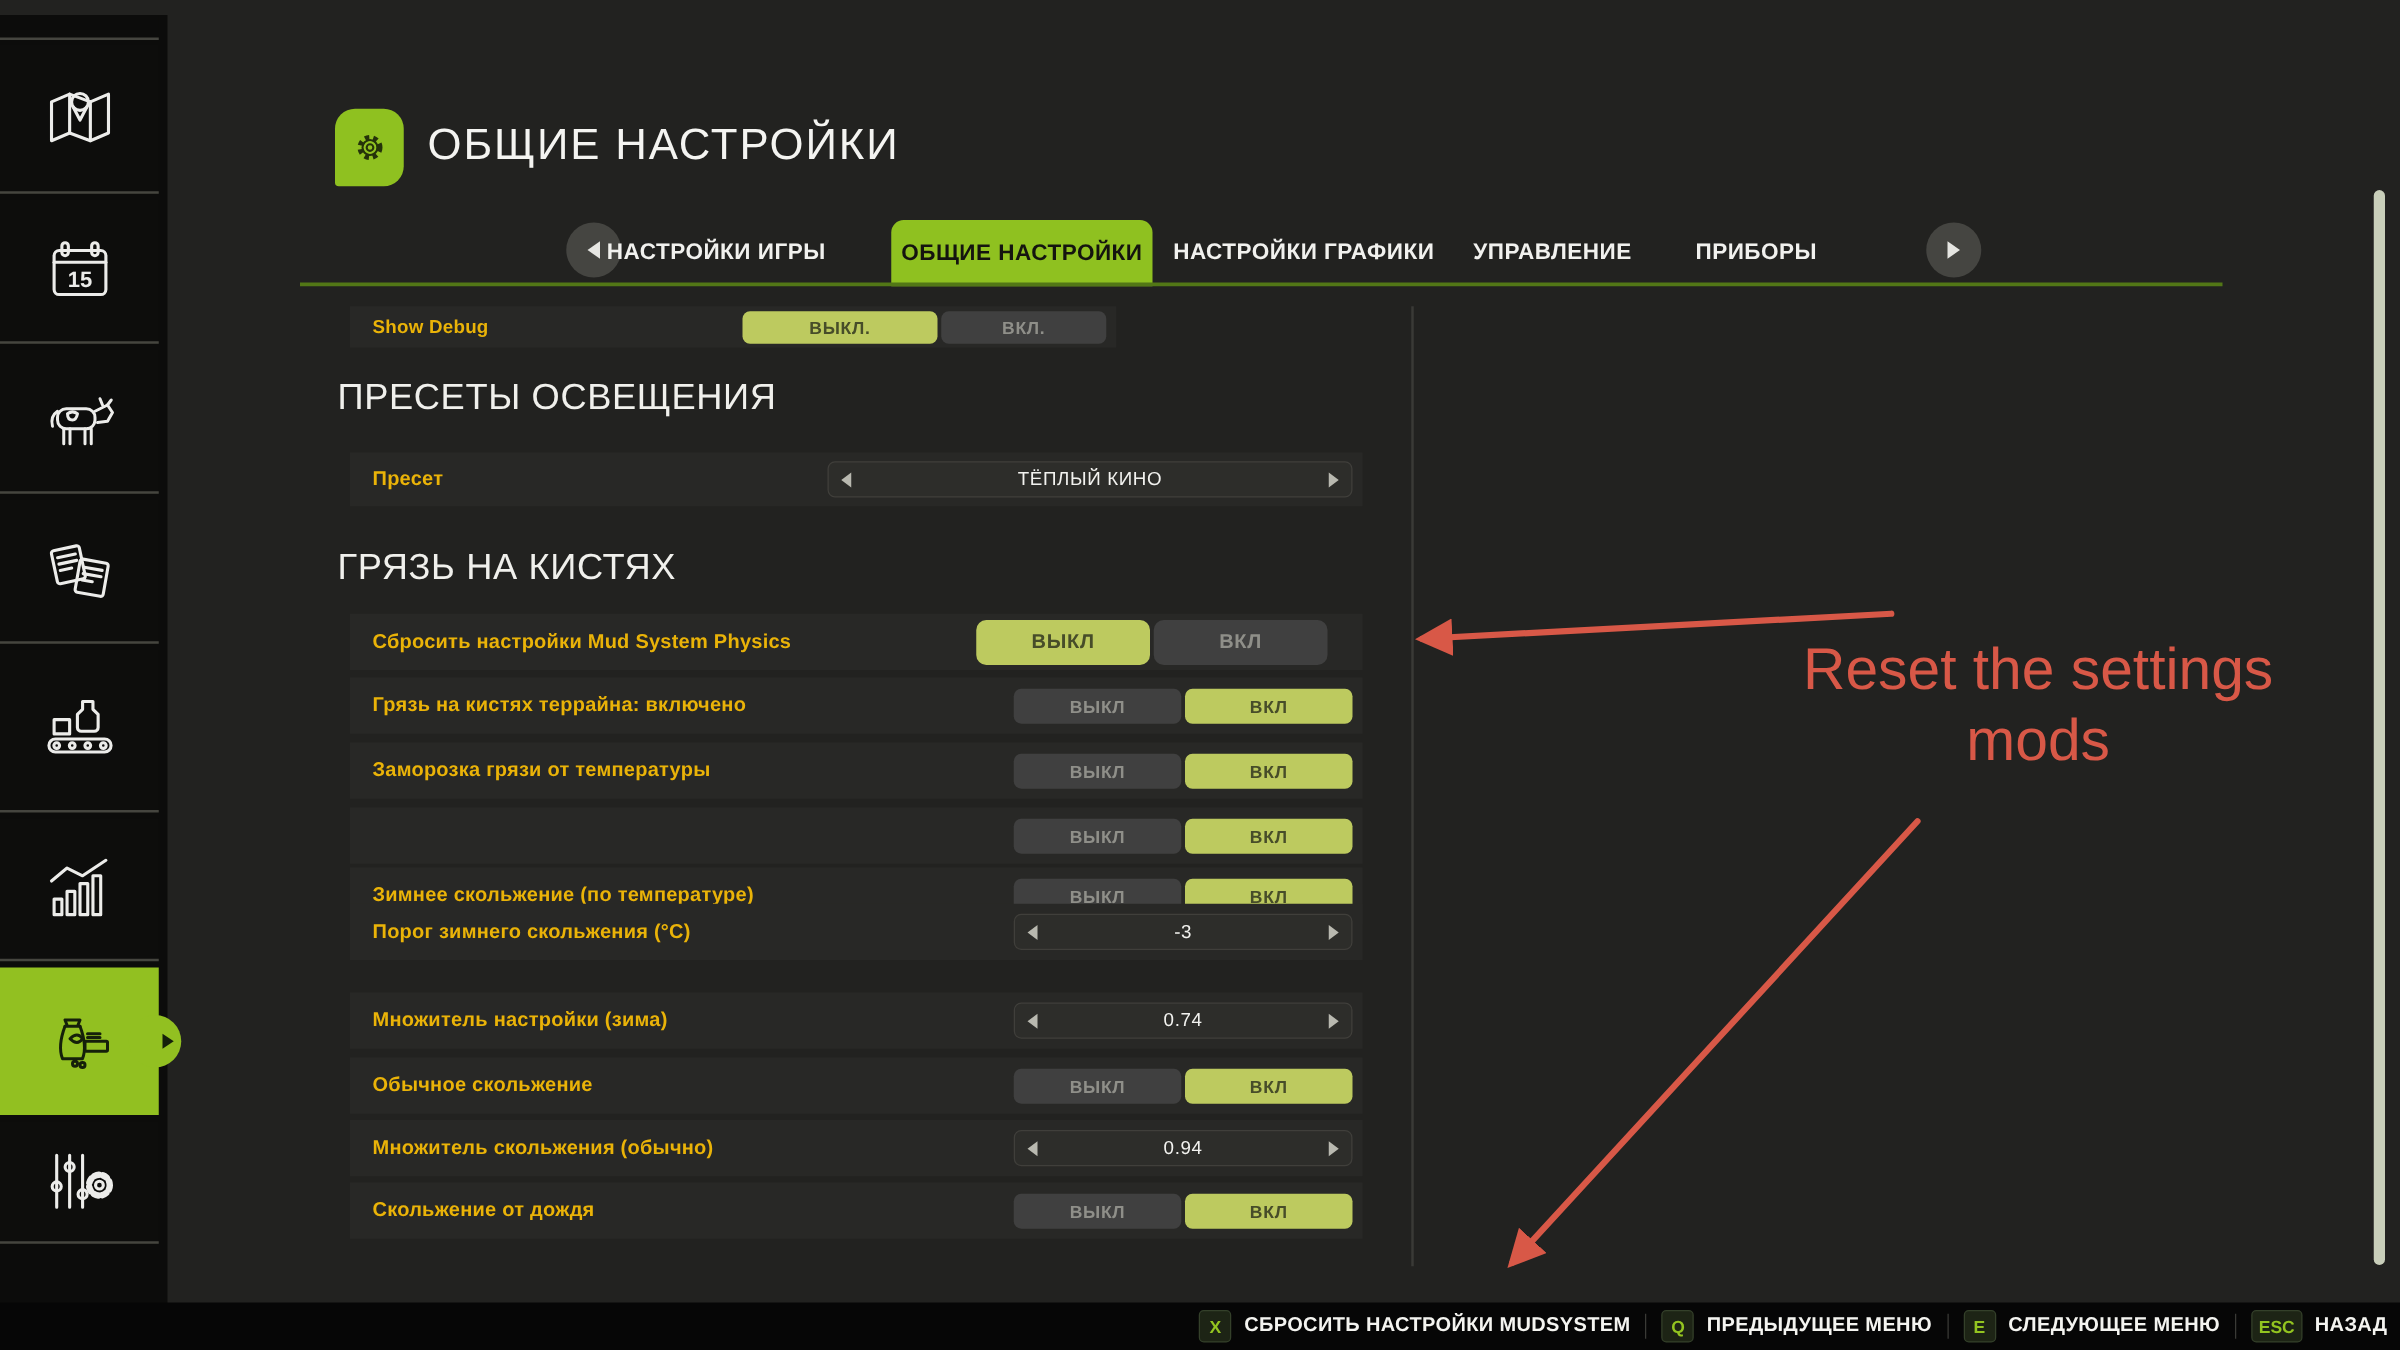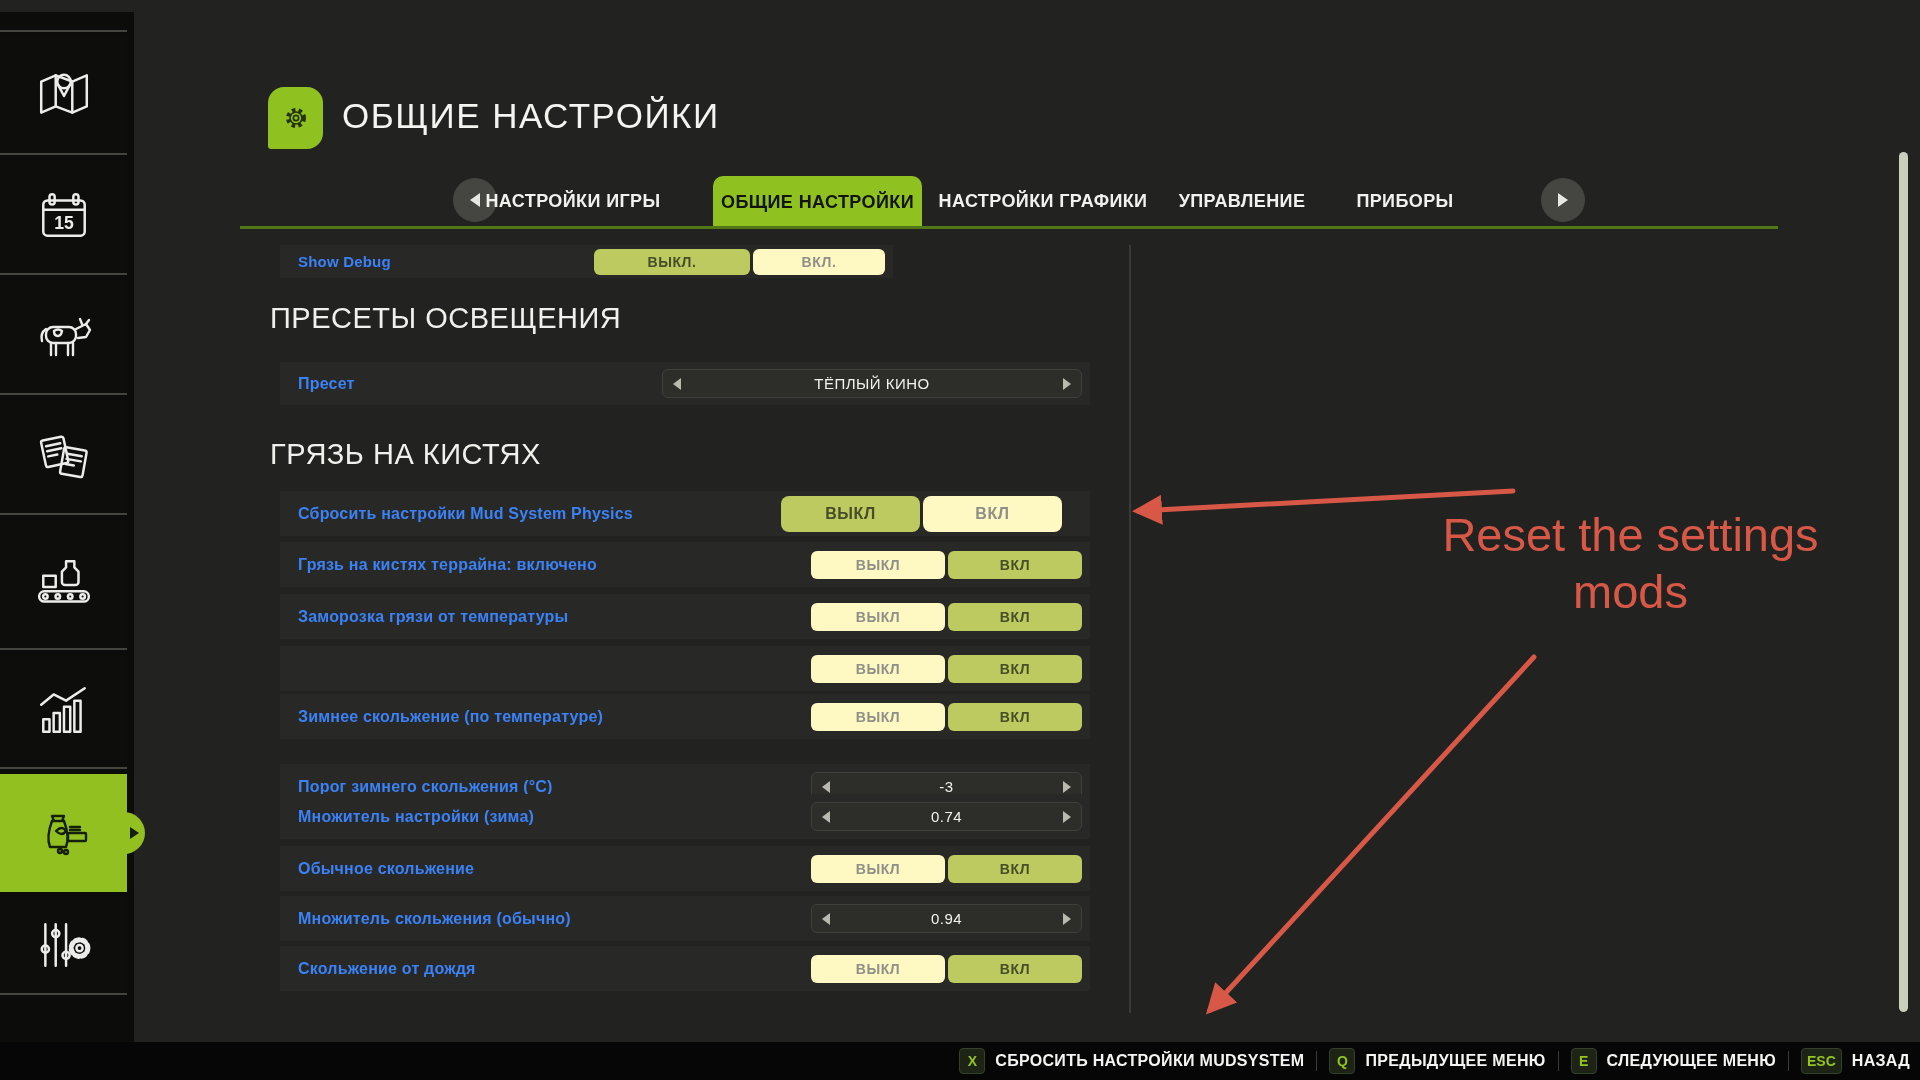"Show Debug" .row .rlabel { color: #3b82f6 -> #eab308 }
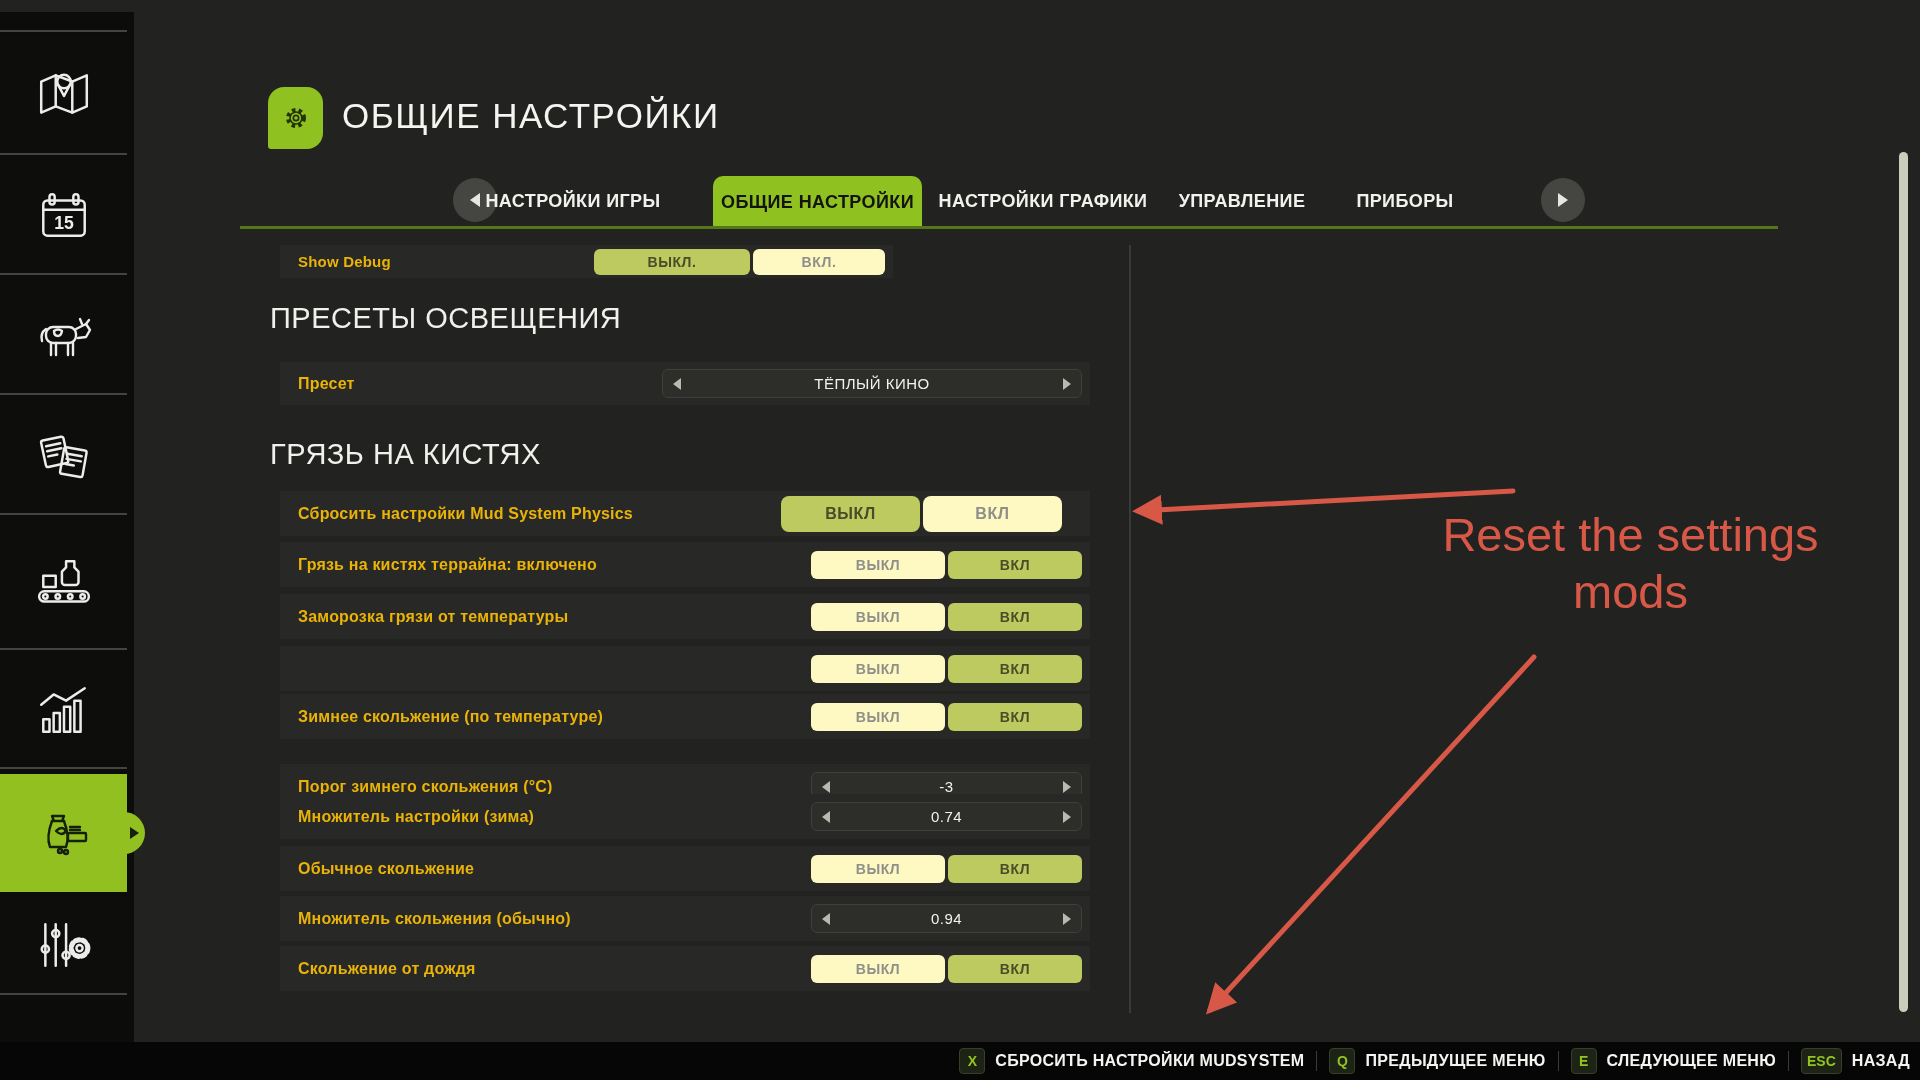"ВКЛ." .tbtn { background: #fef9c3 -> #404040 }
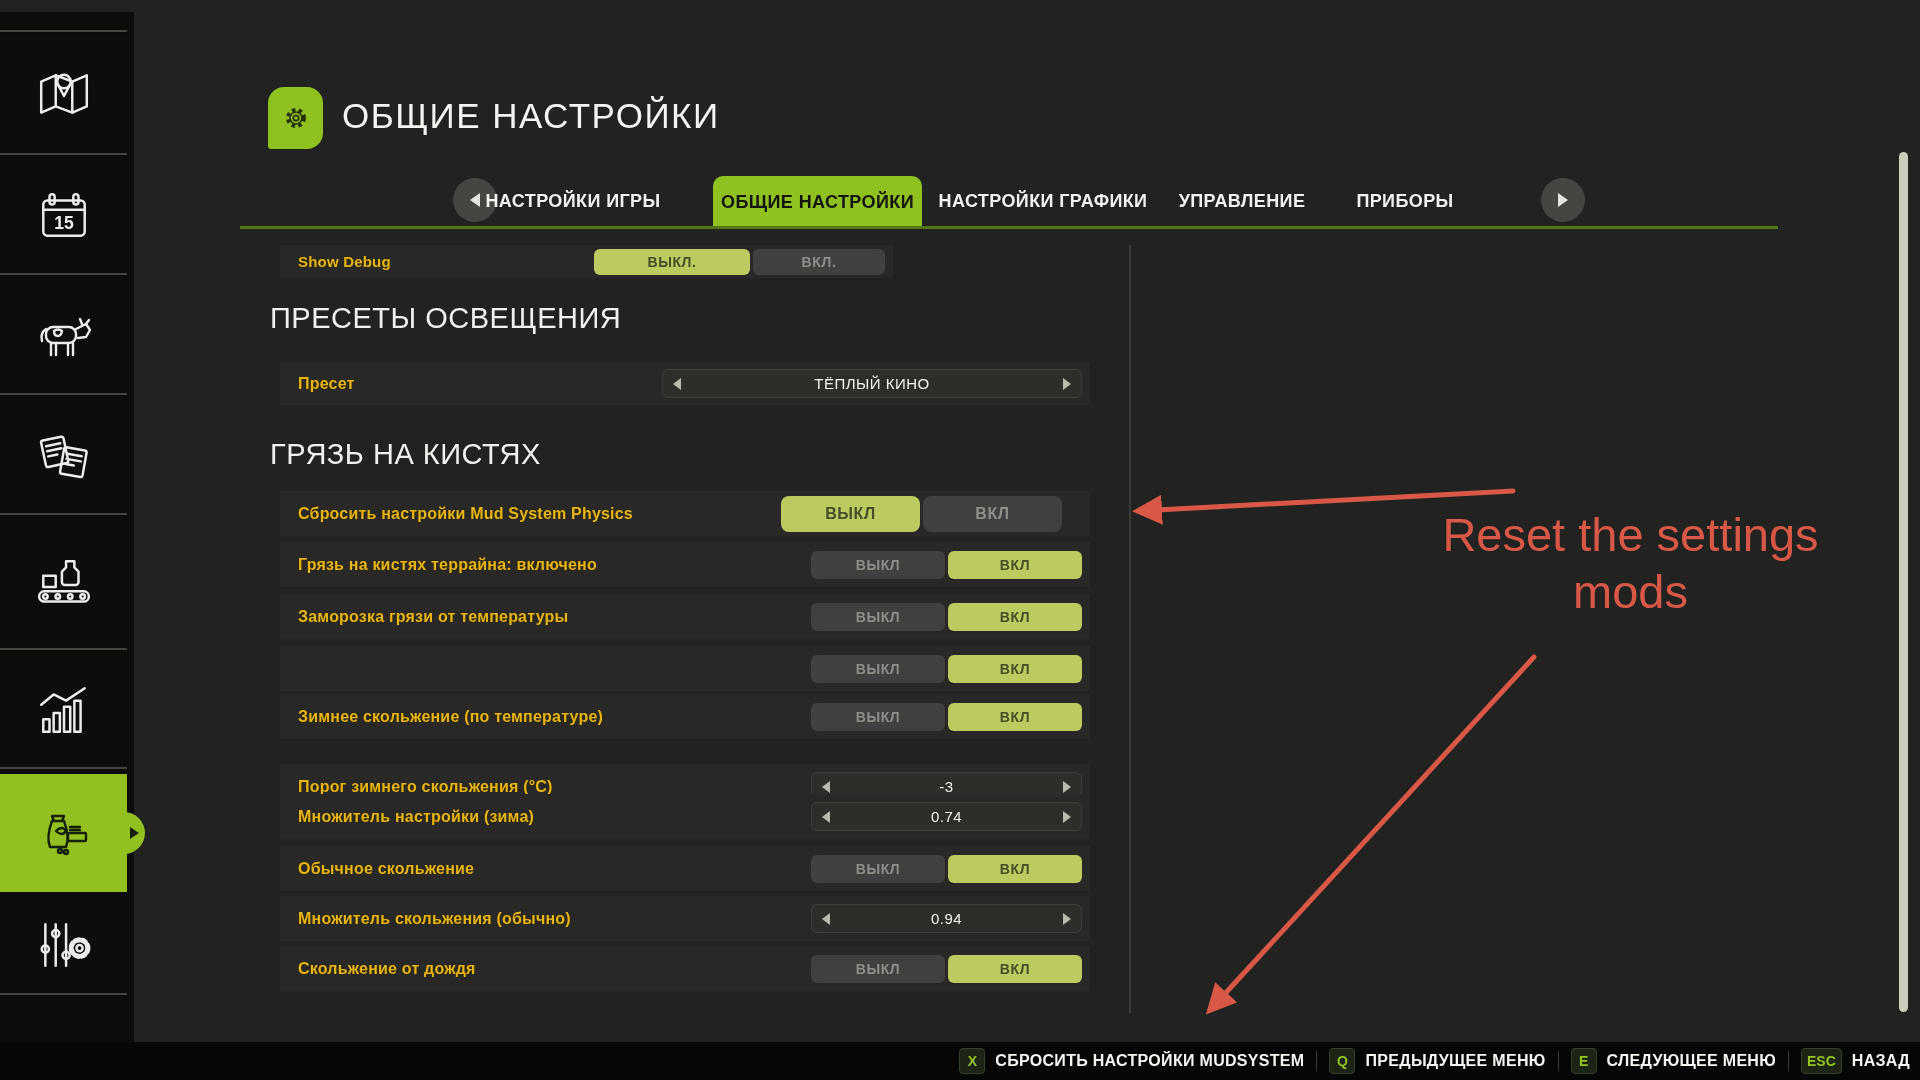"Порог зимнего скольжения (°C)" div.row { top: 764px -> 723px }
